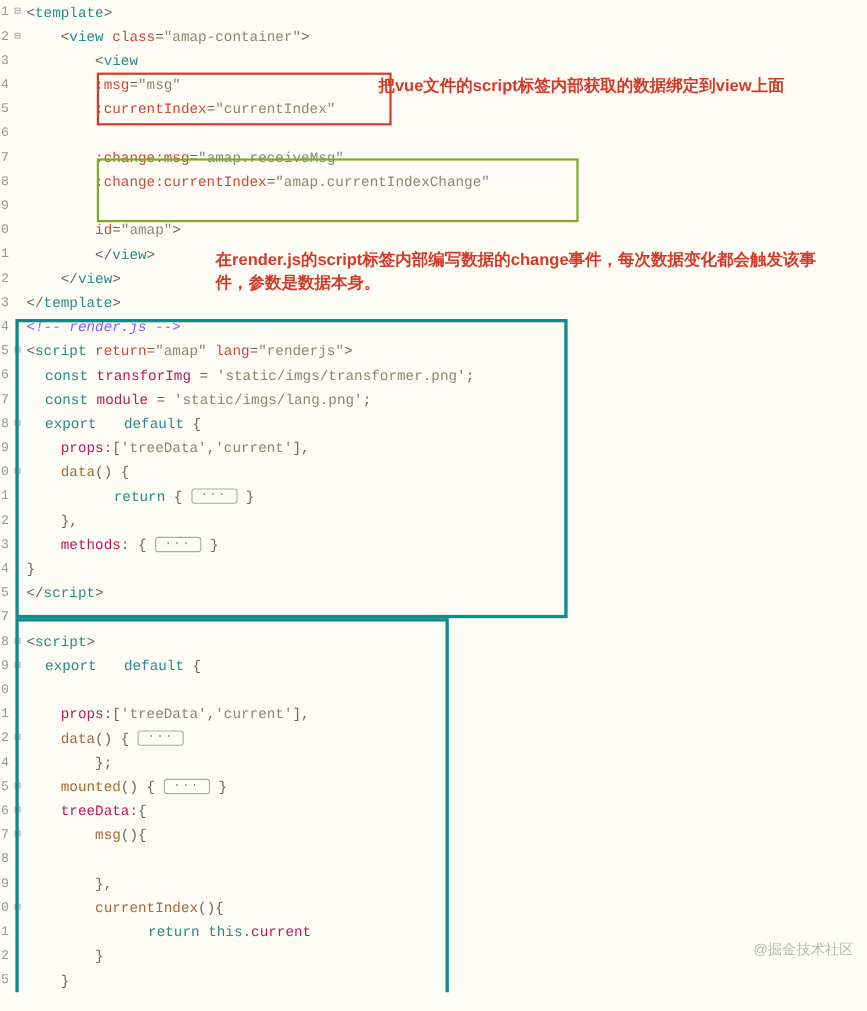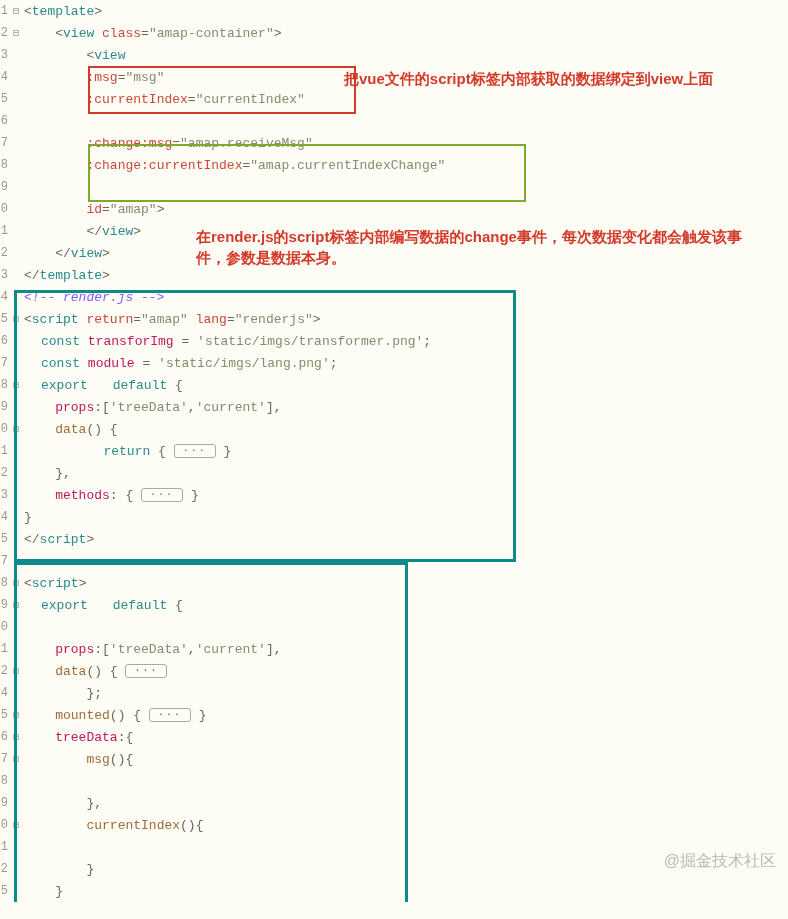"return this.current" span.code { html: none -> <span> <span>return</span> <span>this</span><span>.</span><span>current</span></span> }
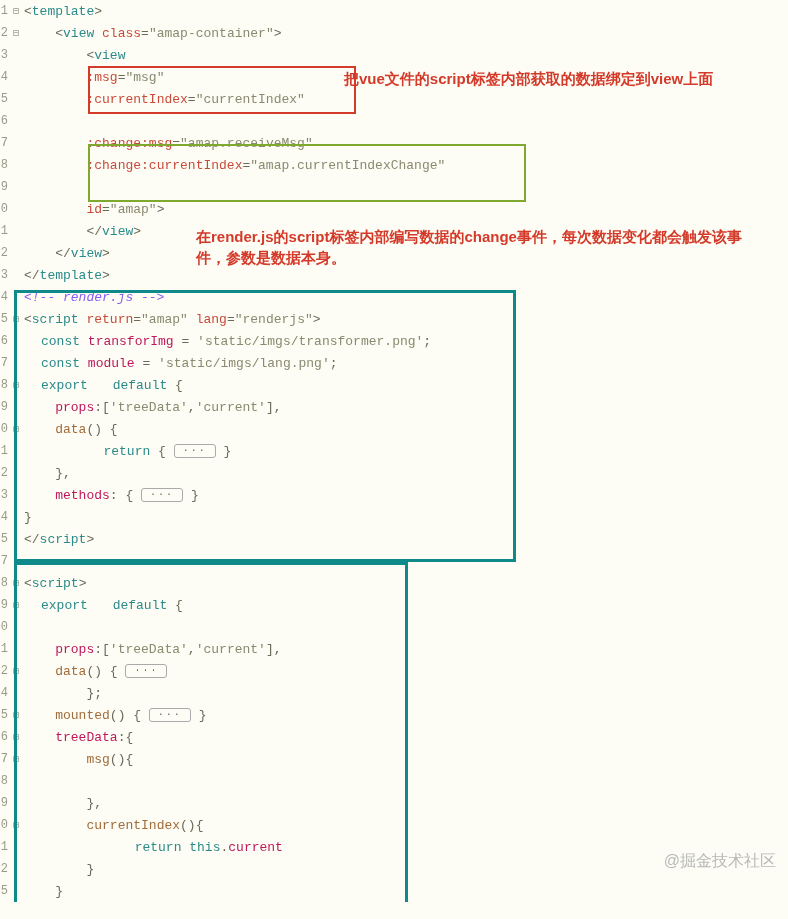"@掘金技术社区" .watermark { font-size: 16px -> 13px }
